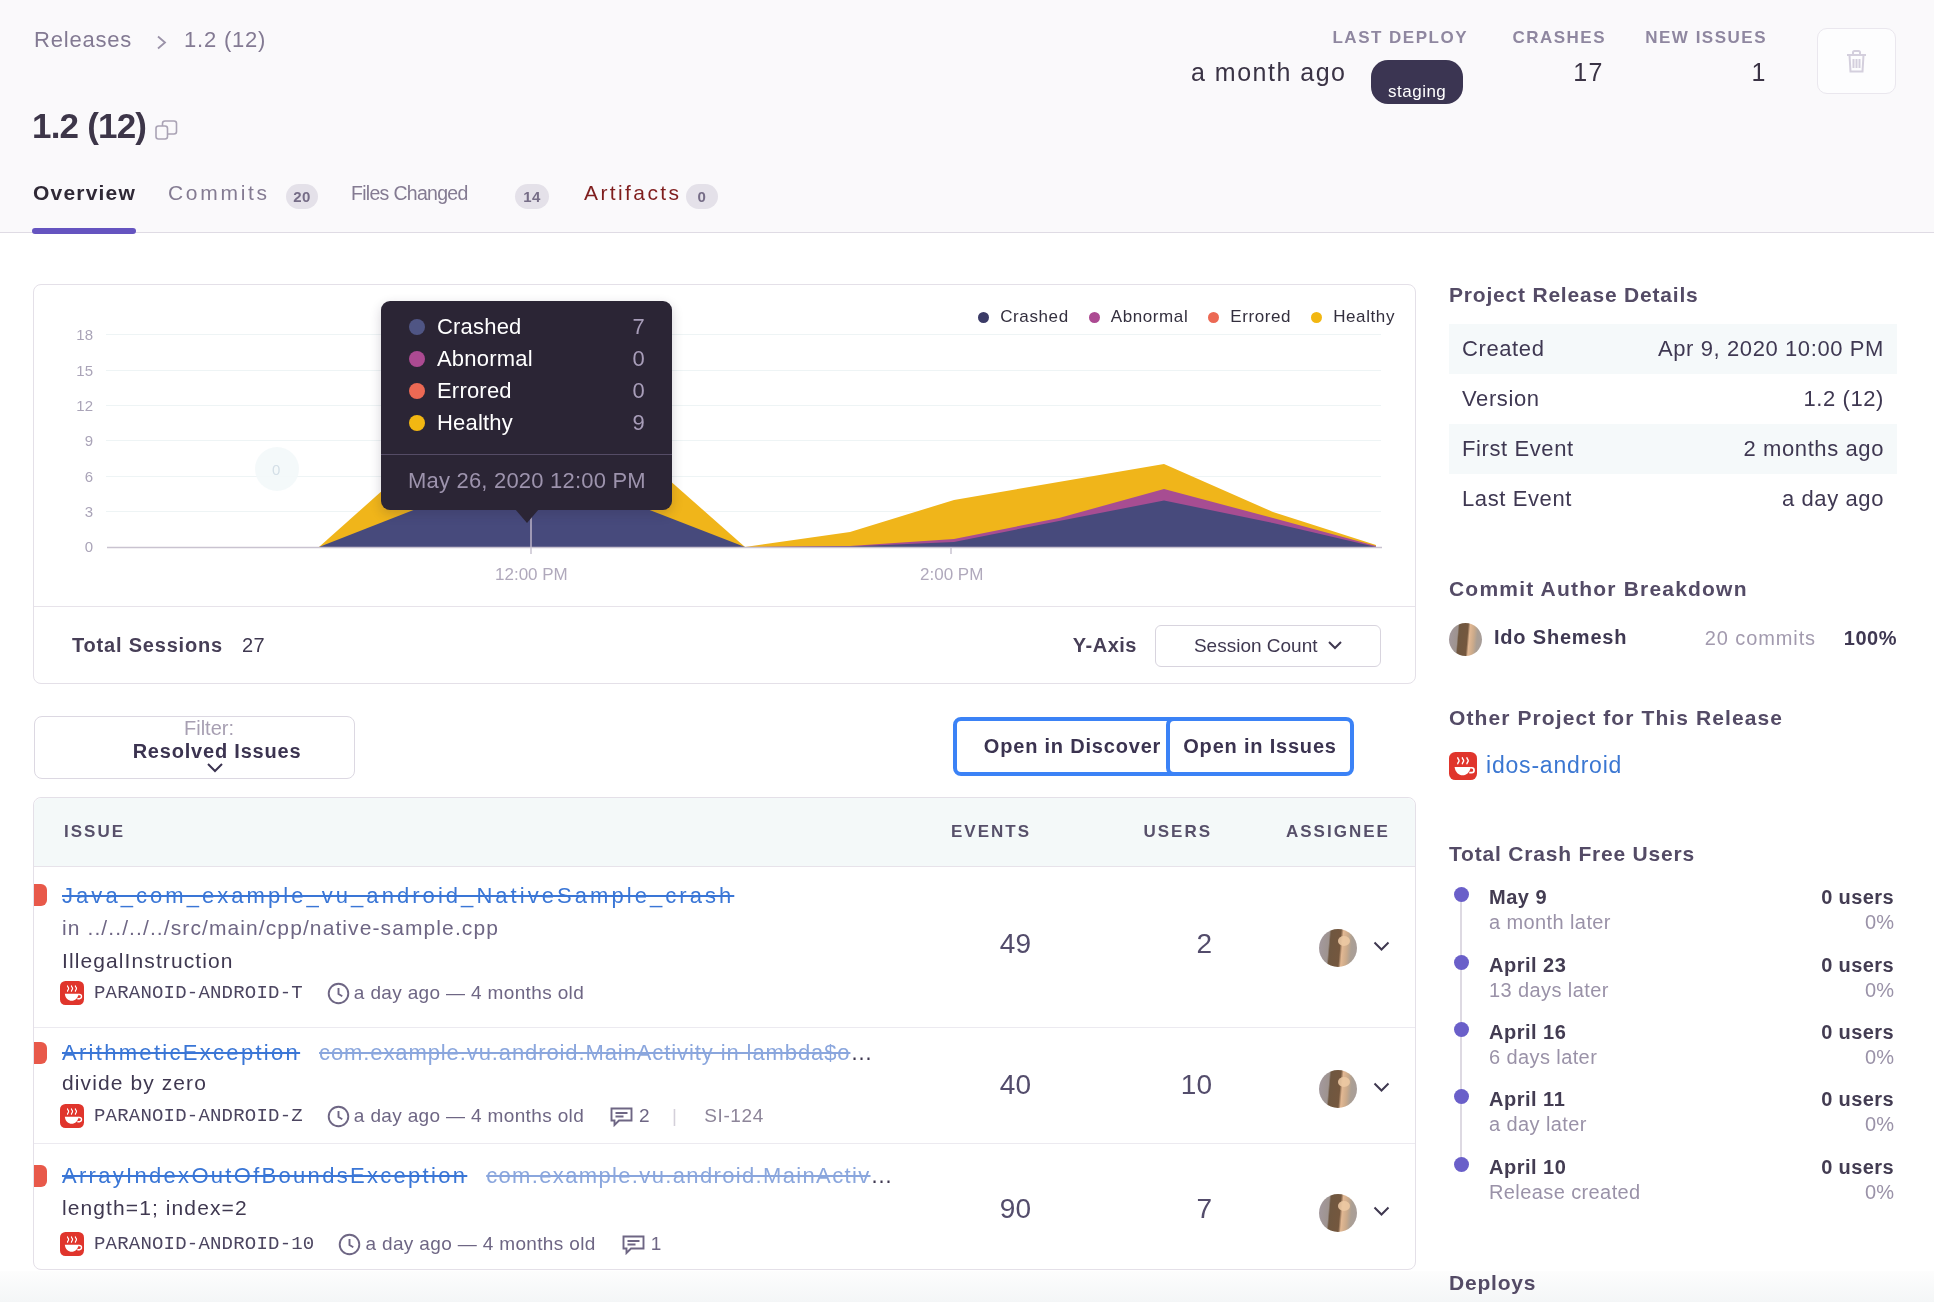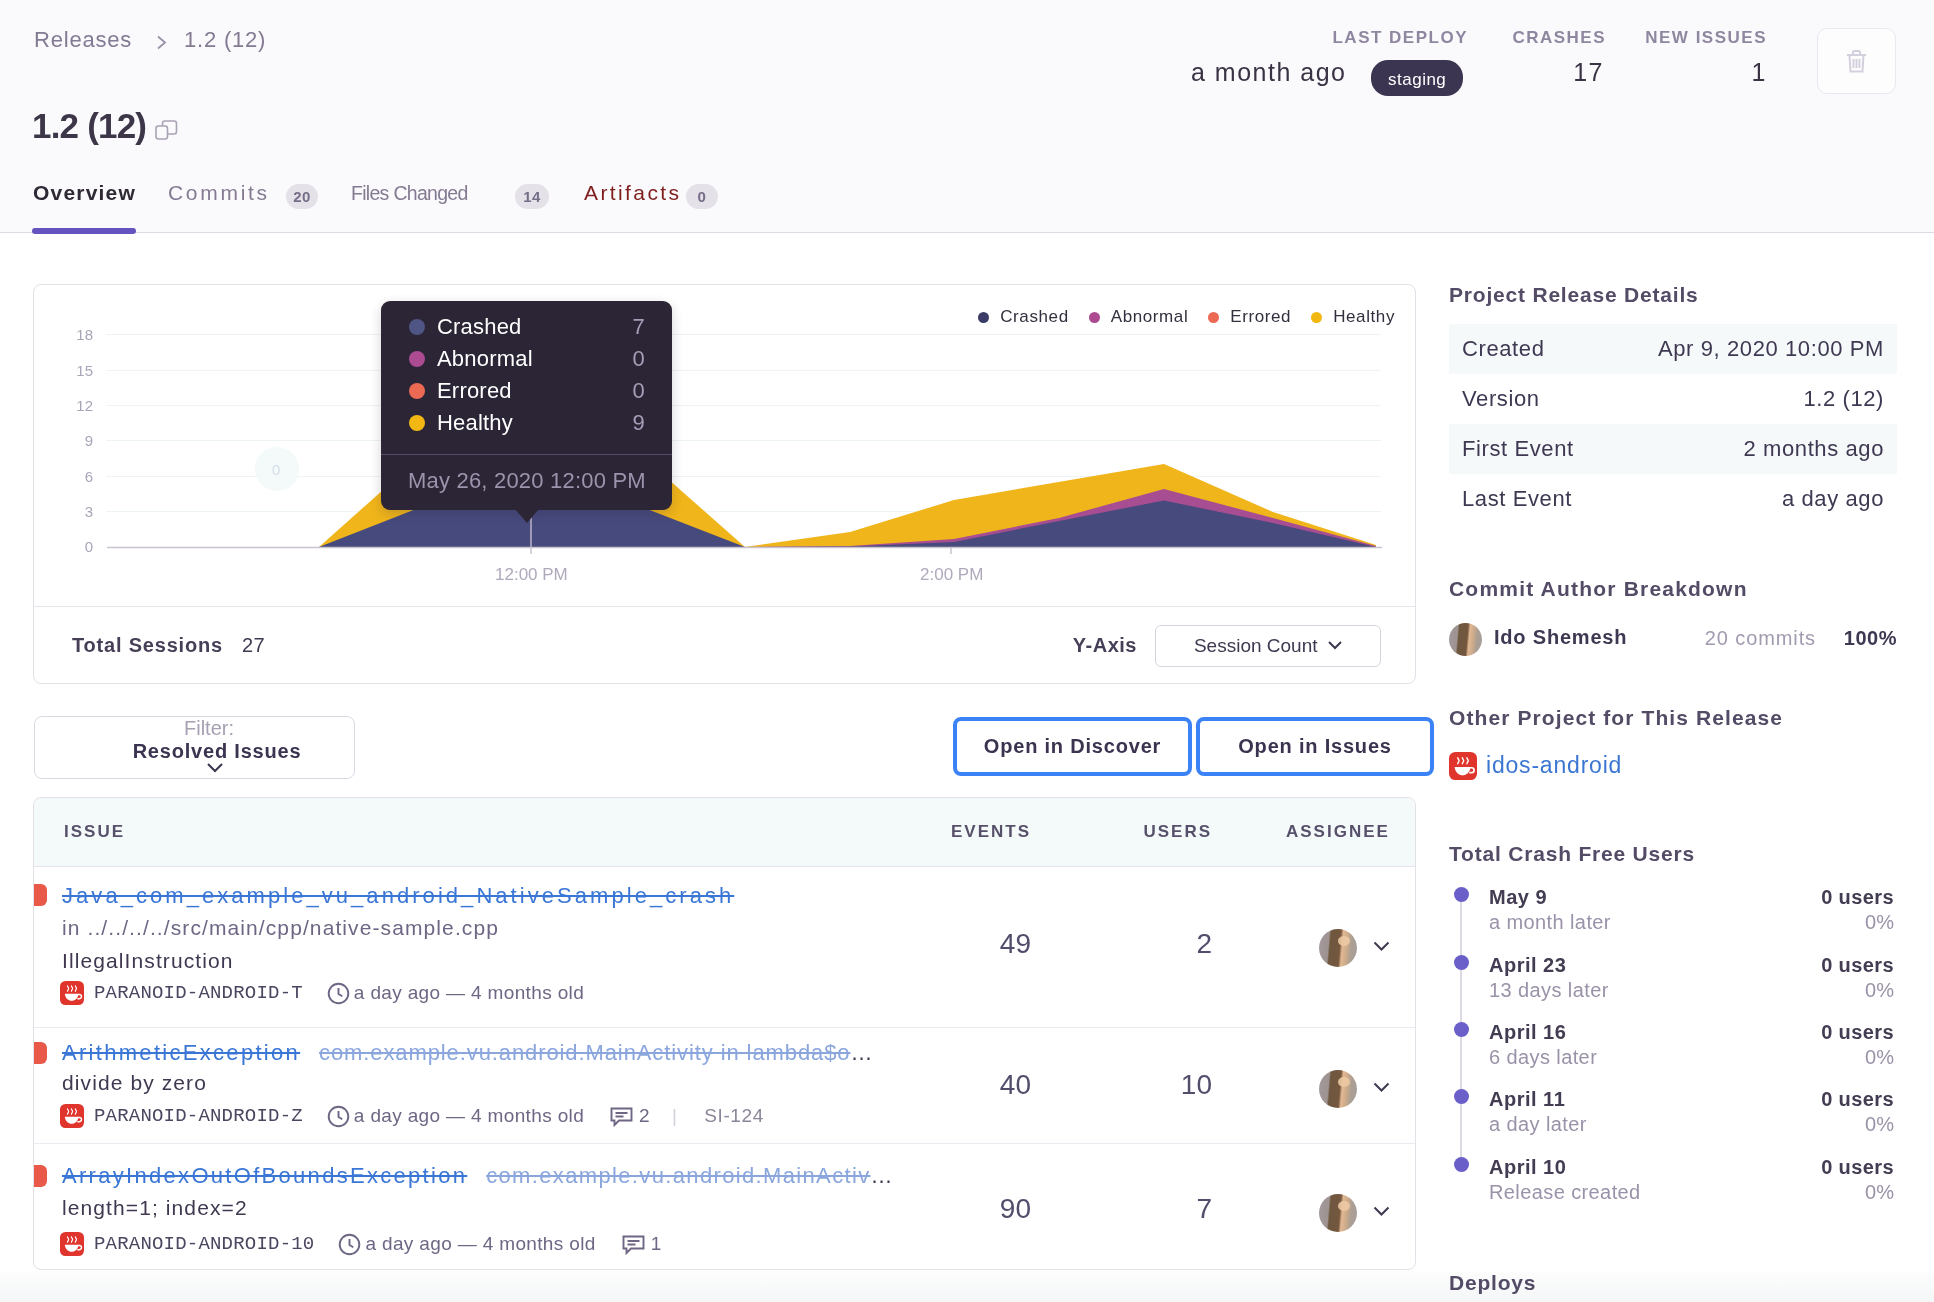"staging" .pill { height: 36px -> 44px; padding: 4px 17px -> 16px 17px }
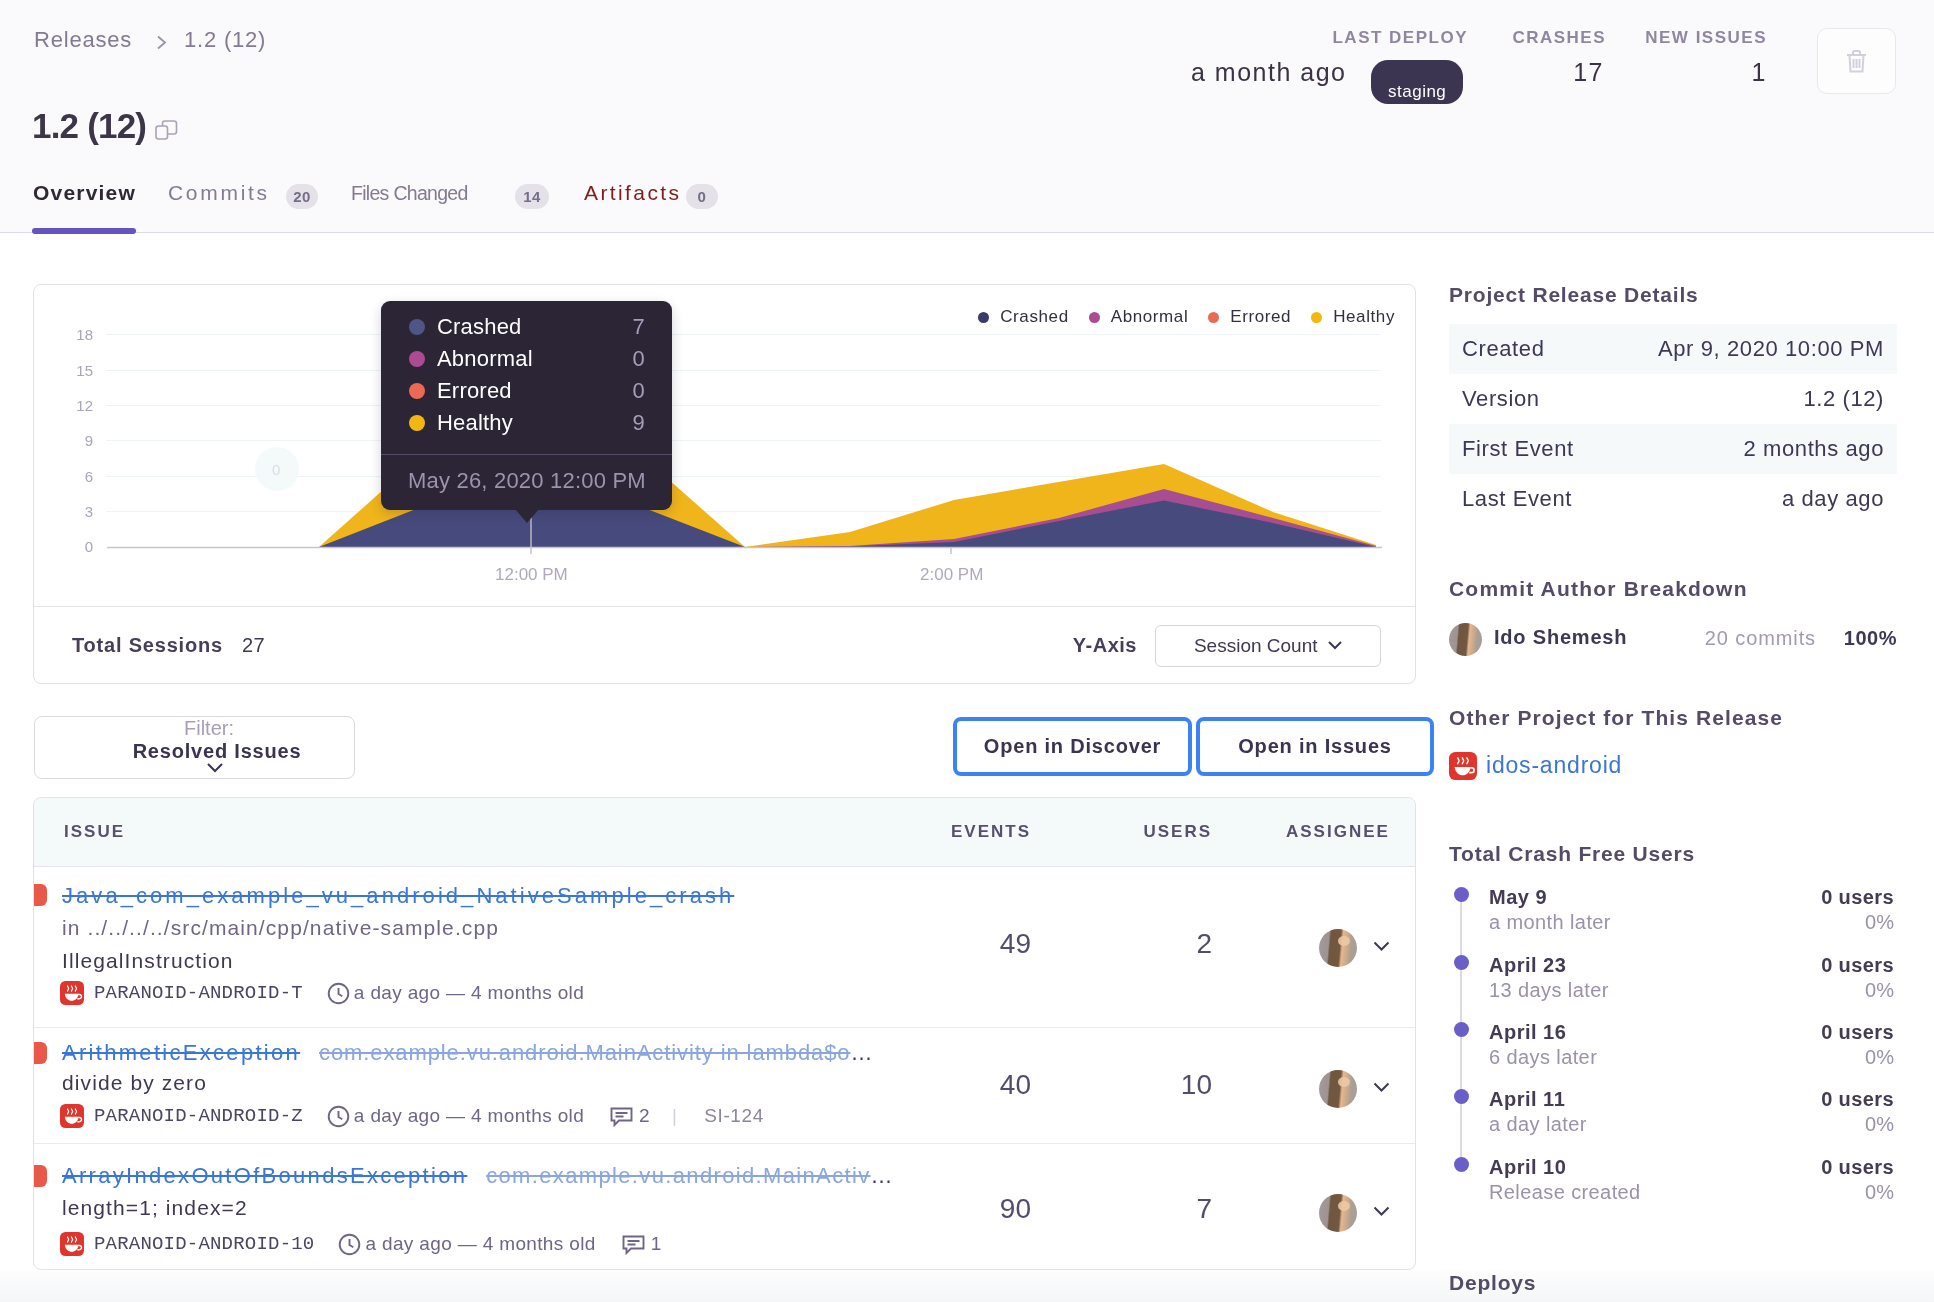"Open in Issues" div.obtn { left: 1196px -> 1166px; width: 238px -> 188px }
